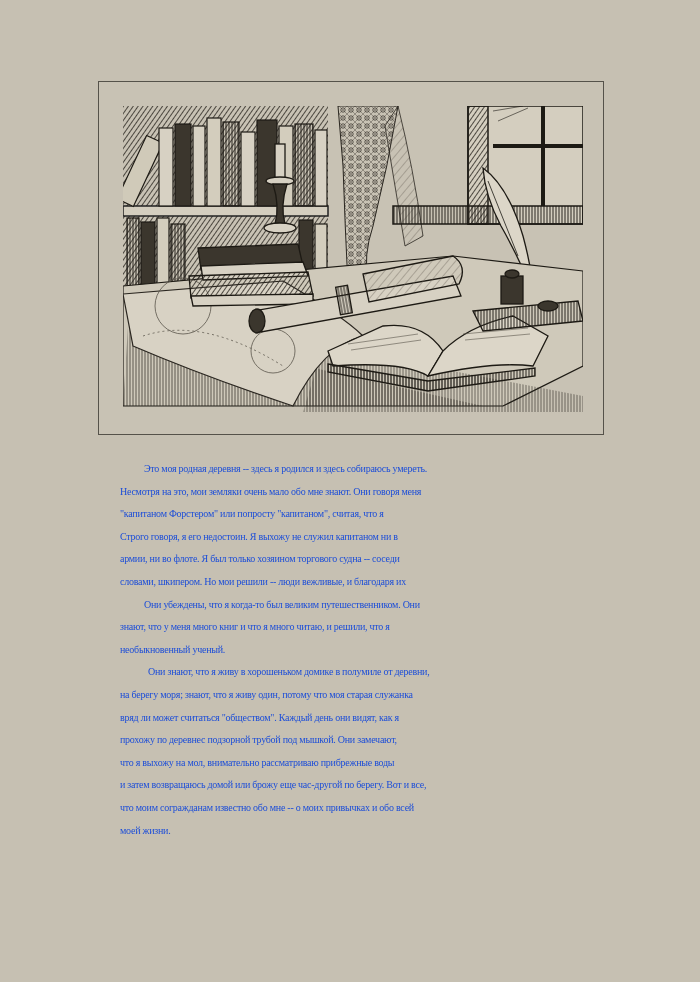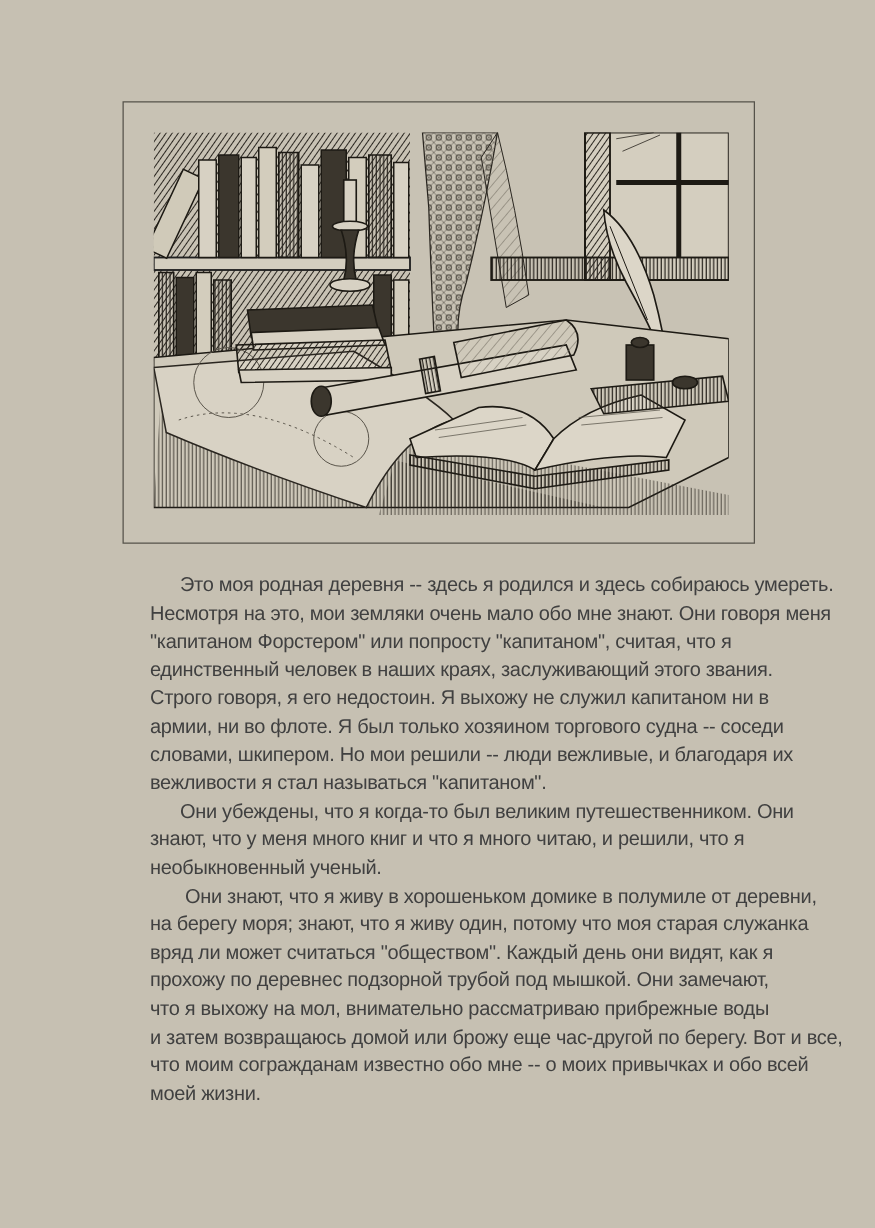"Это моя родная деревня --" .text-block { color: #404040 -> #1d4ed8; font-family: Liberation Sans, sans-serif -> Liberation Serif, serif; font-size: 16px -> 10px }
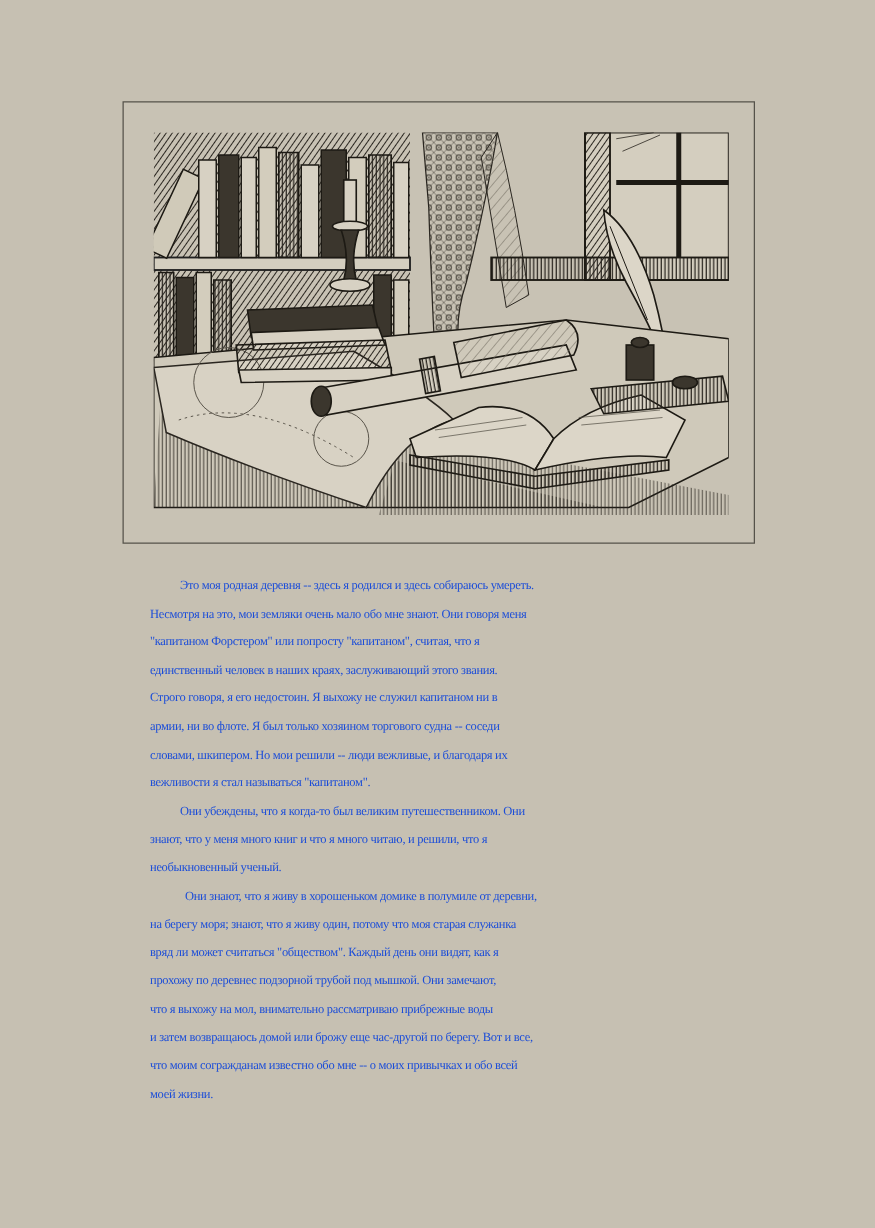"единственный человек в наших краях," span.line { html: <span>единственный человек в наших краях, заслуживающий этого звания.</span> -> none }
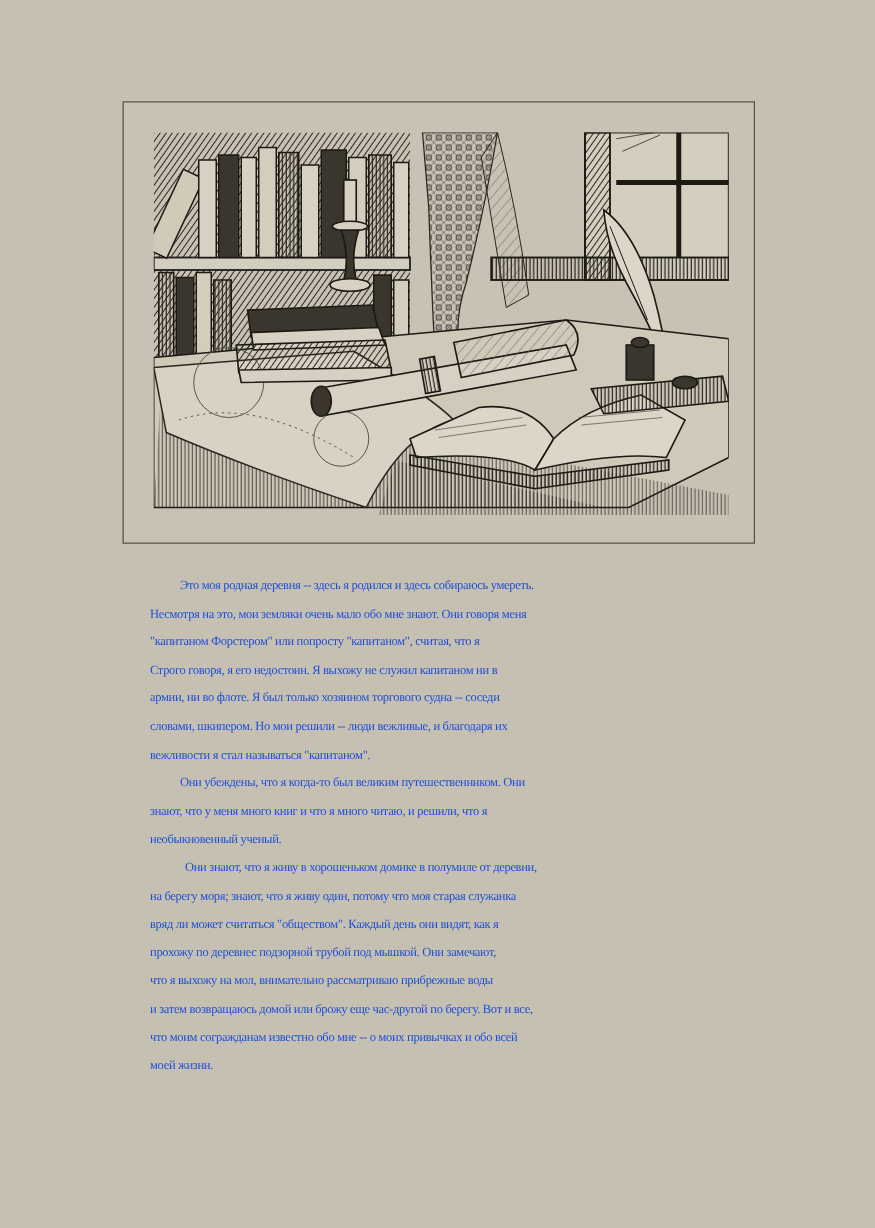"вежливости я стал называться" span.line { html: <span>вежливости я стал называться "капитаном".</span> -> none }
